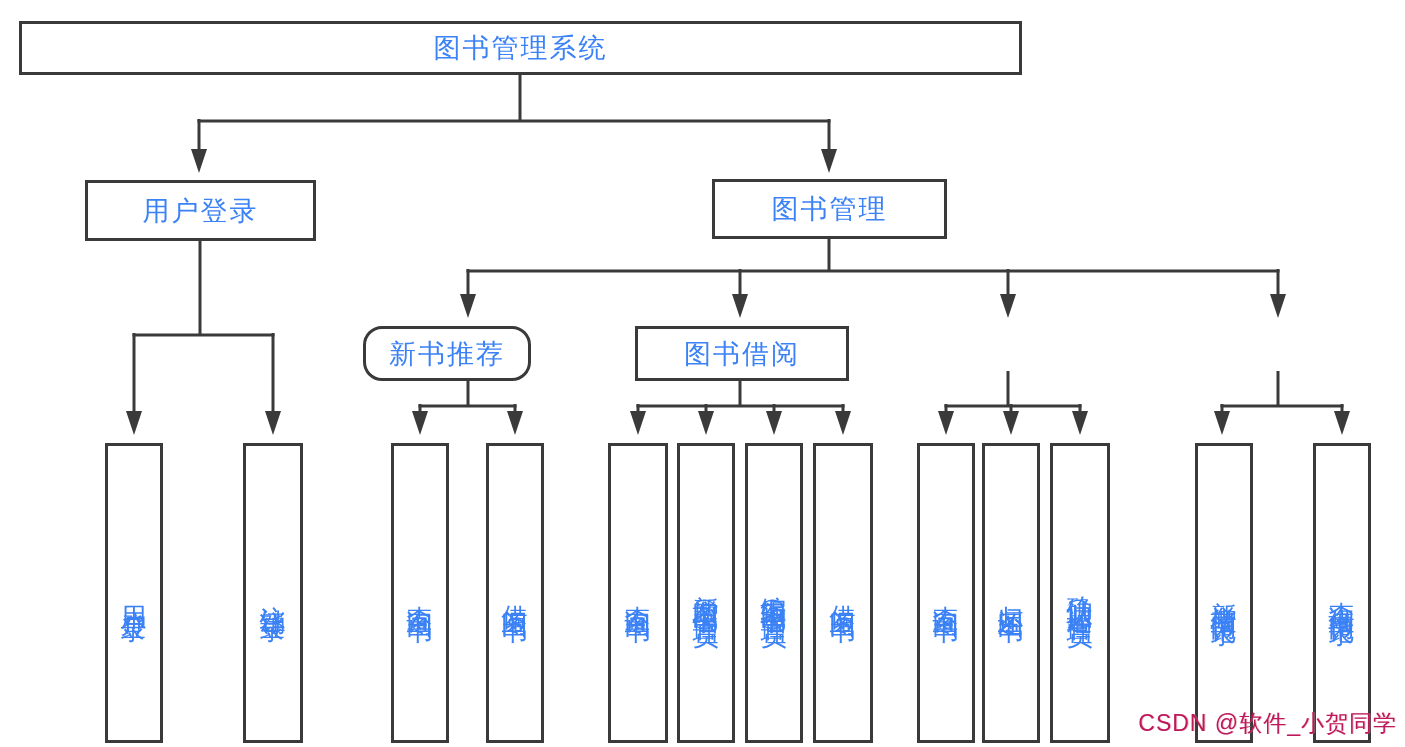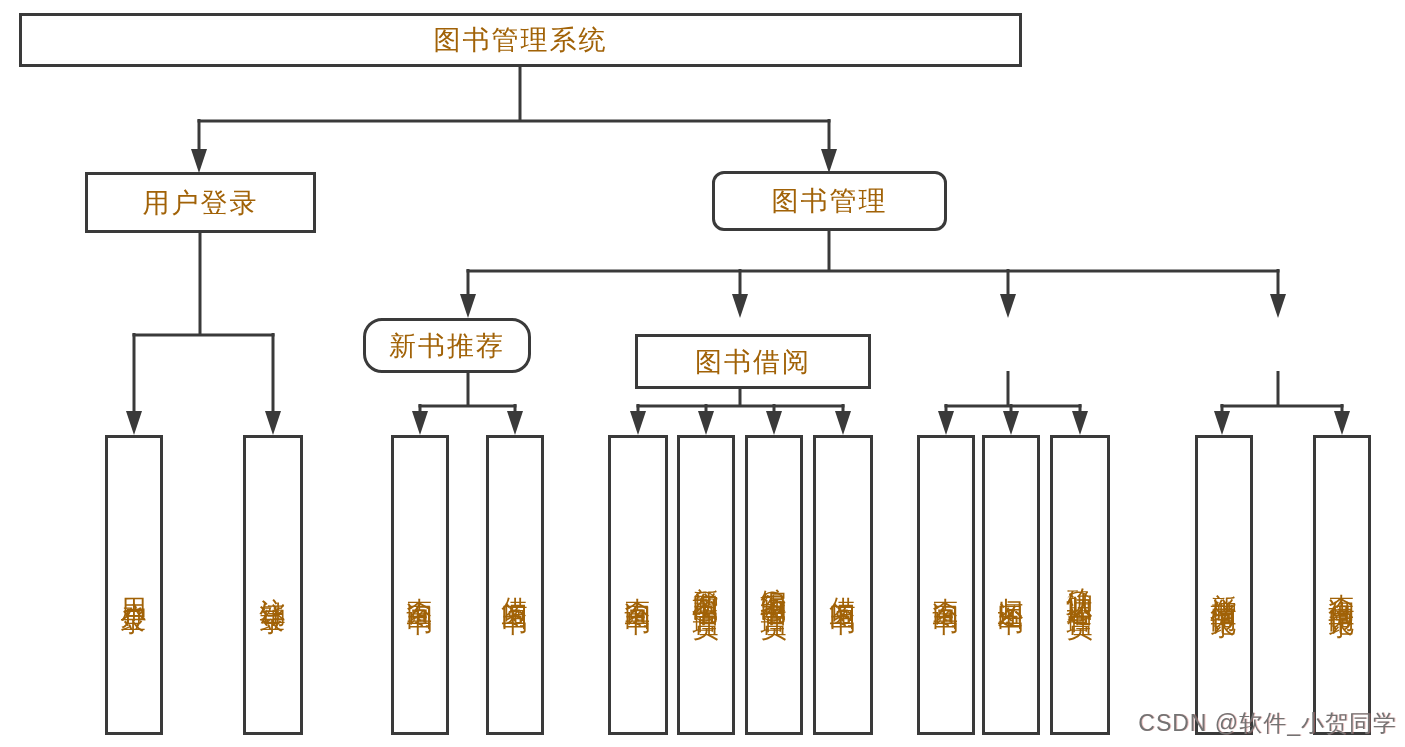"图书管理系统" .node { color: #a16207 -> #3b82f6; margin-top: none -> 8px }
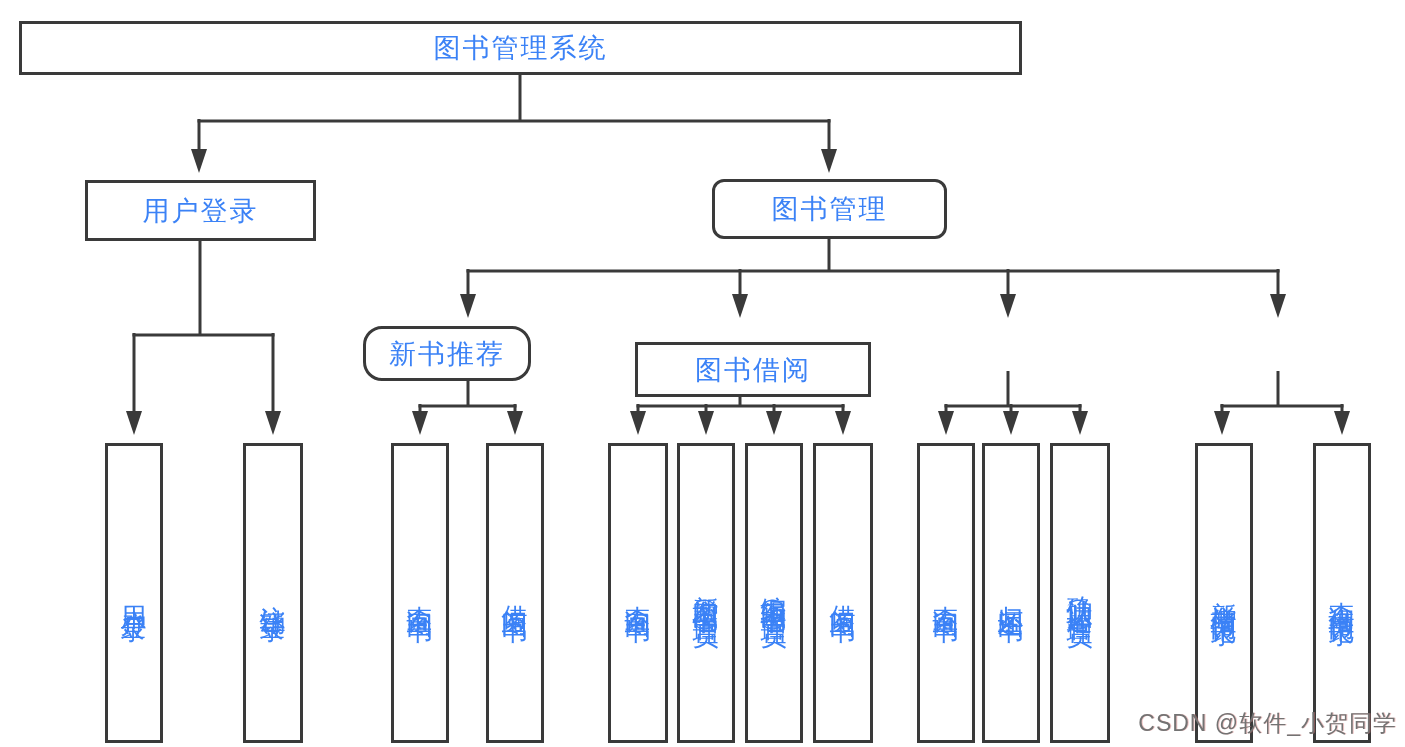"图书管理" div.node { border-radius: 12px -> none }
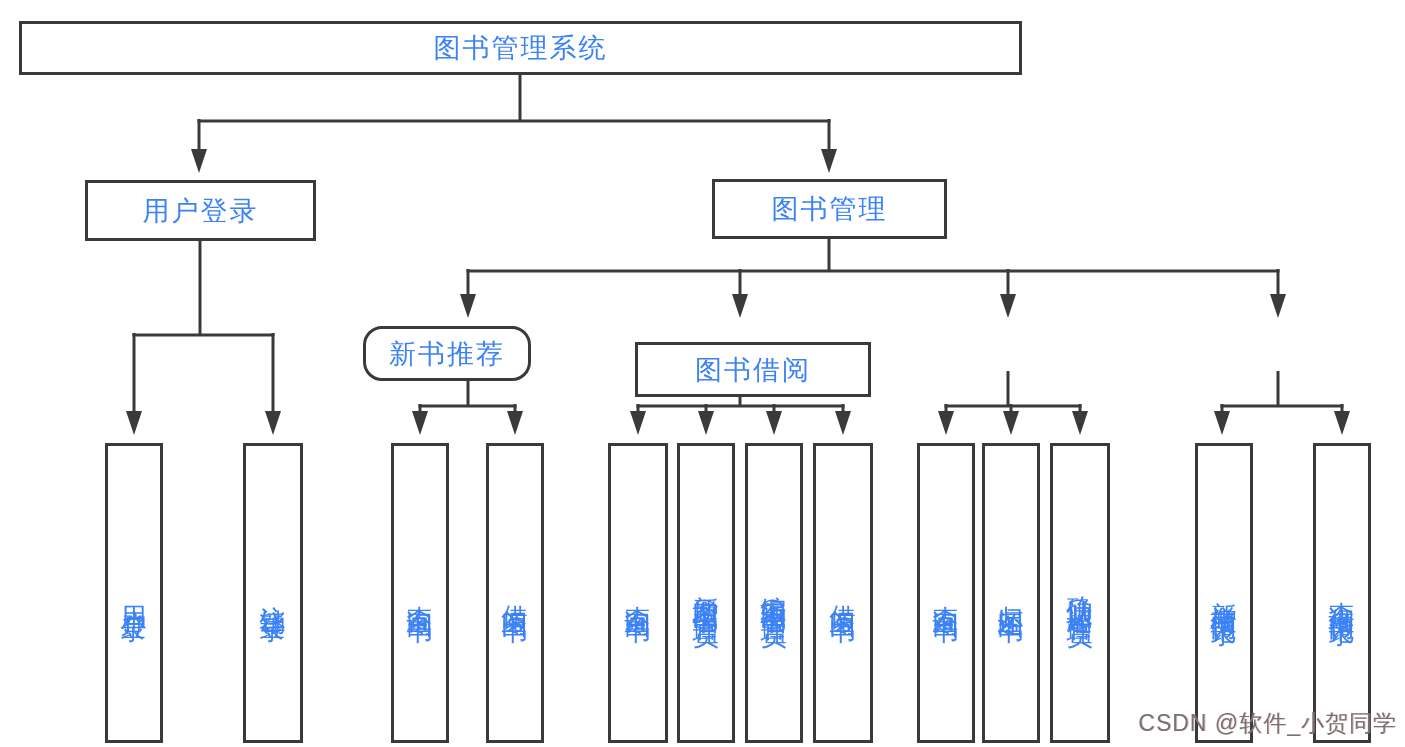"图书借阅" div.node { top: 334px -> 318px; width: 236px -> 214px }
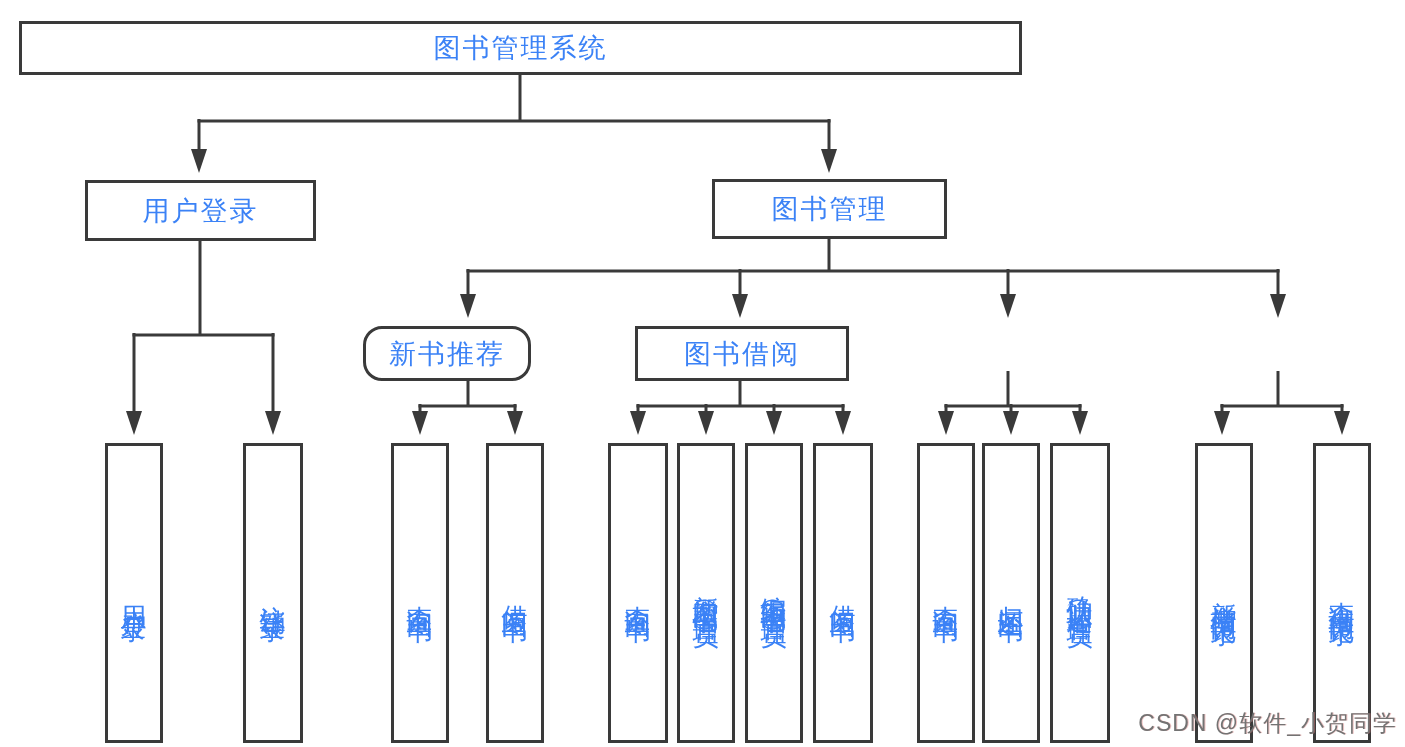"CSDN @软件_小贺同学" #watermark { color: #737373 -> #be185d }
